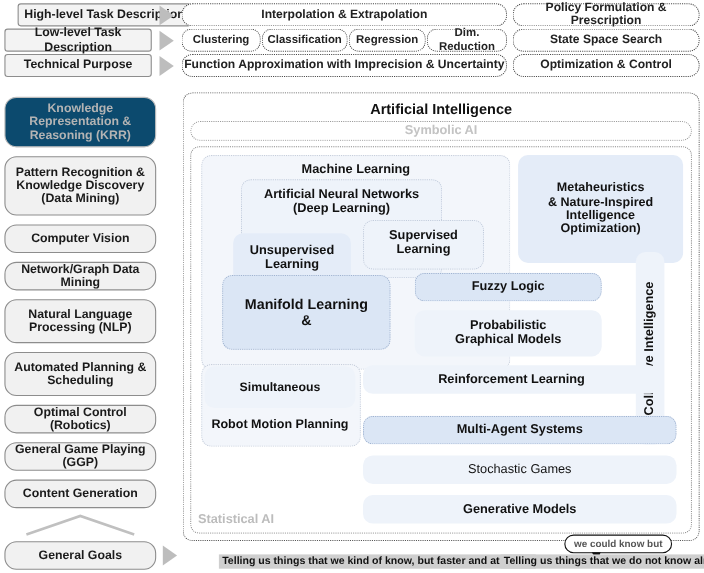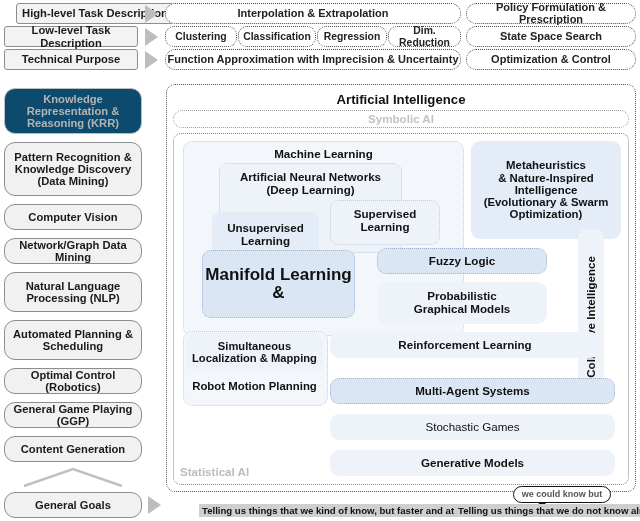"(Evolutionary & Swarm" span { html: <span>(Evolutionary &amp; Swarm</span> -> none }
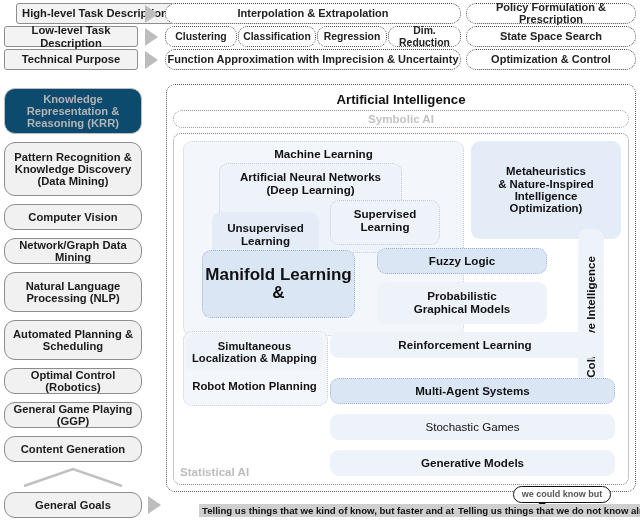"Manifold Learning" div.abs { font-size: 17px -> 13px }
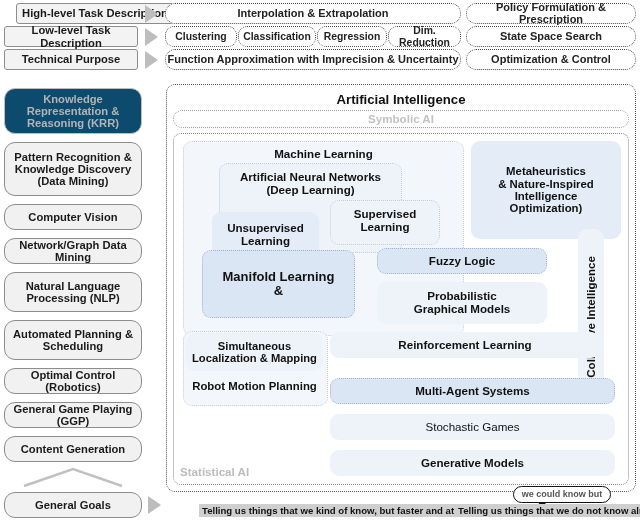"Localization & Mapping" span { html: <span>Localization &amp; Mapping</span> -> none }
